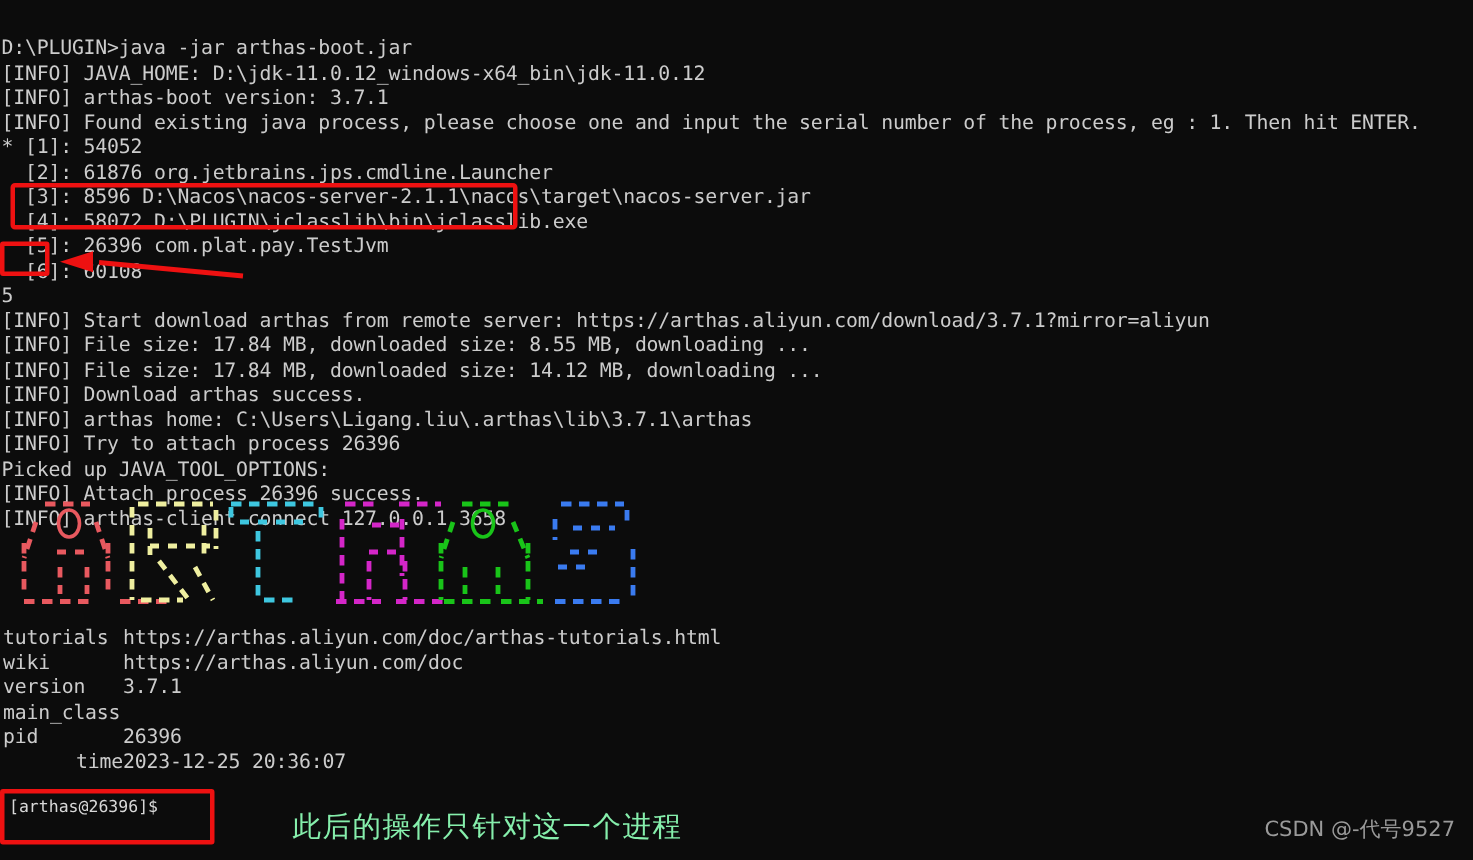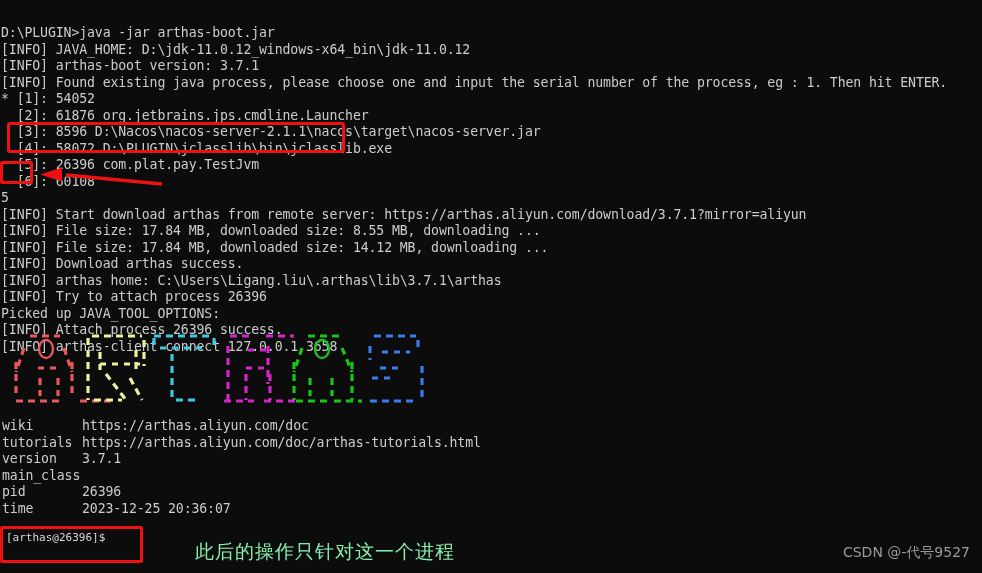"wiki https://arthas.aliyun.com/doc" div.line { order: before "tutorials" -> after "tutorials" }
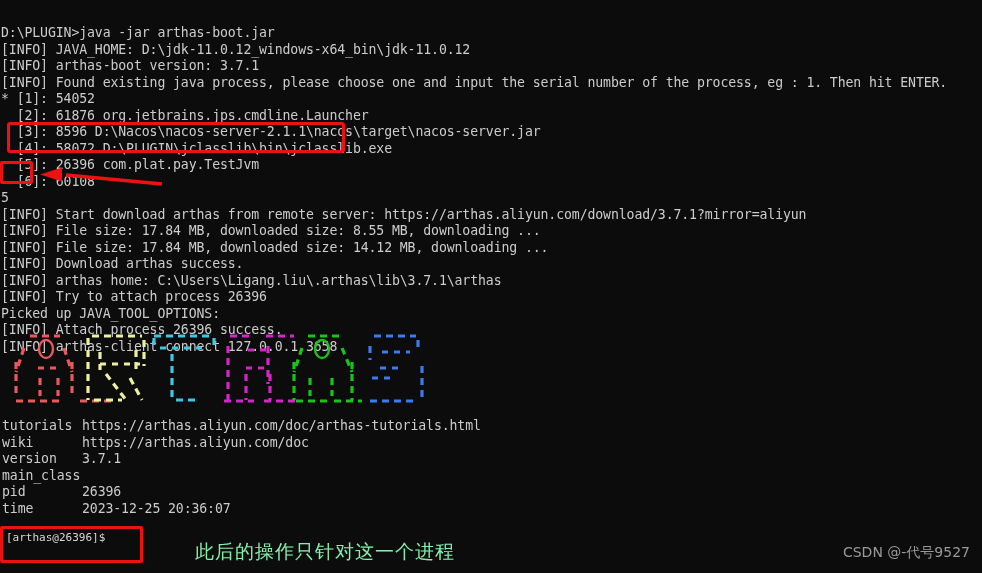"time" span { text-align: none -> right }
